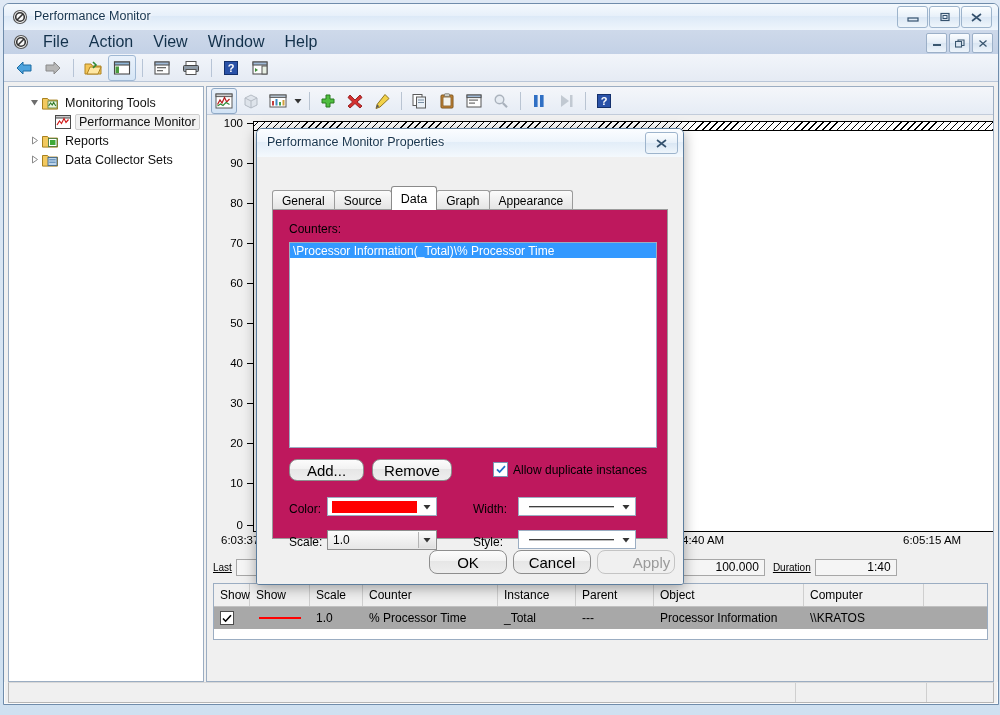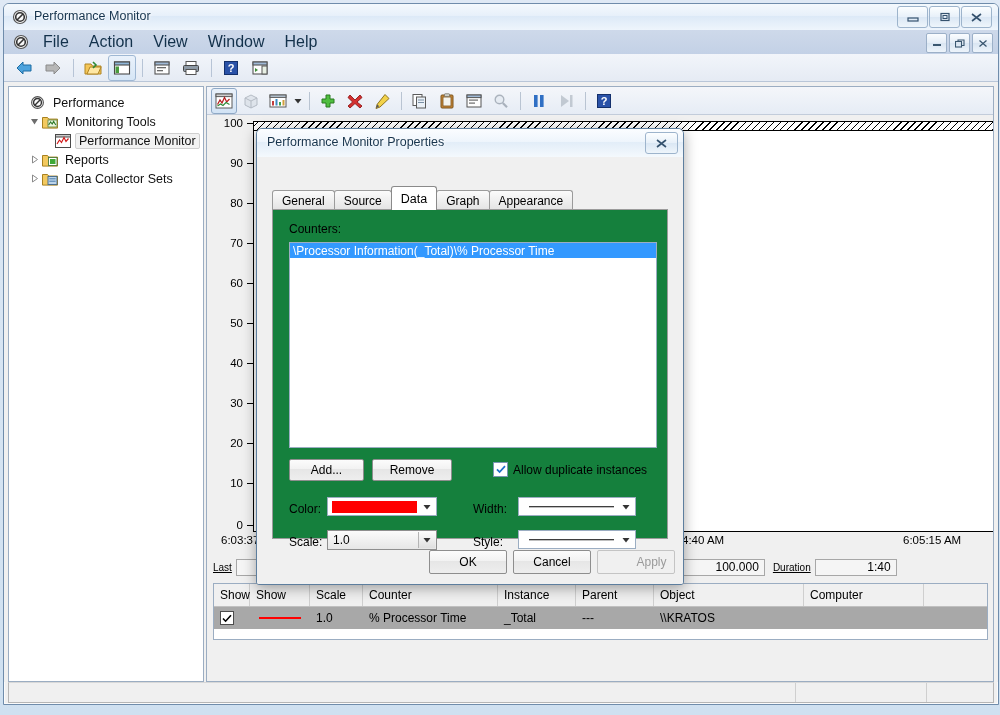"Performance" div.trow { html: <div> <div></div> <div> <svg> <circle></circle> <circle></circle> <line></line> </svg> </div> <div>Performance</div> </div> -> none }
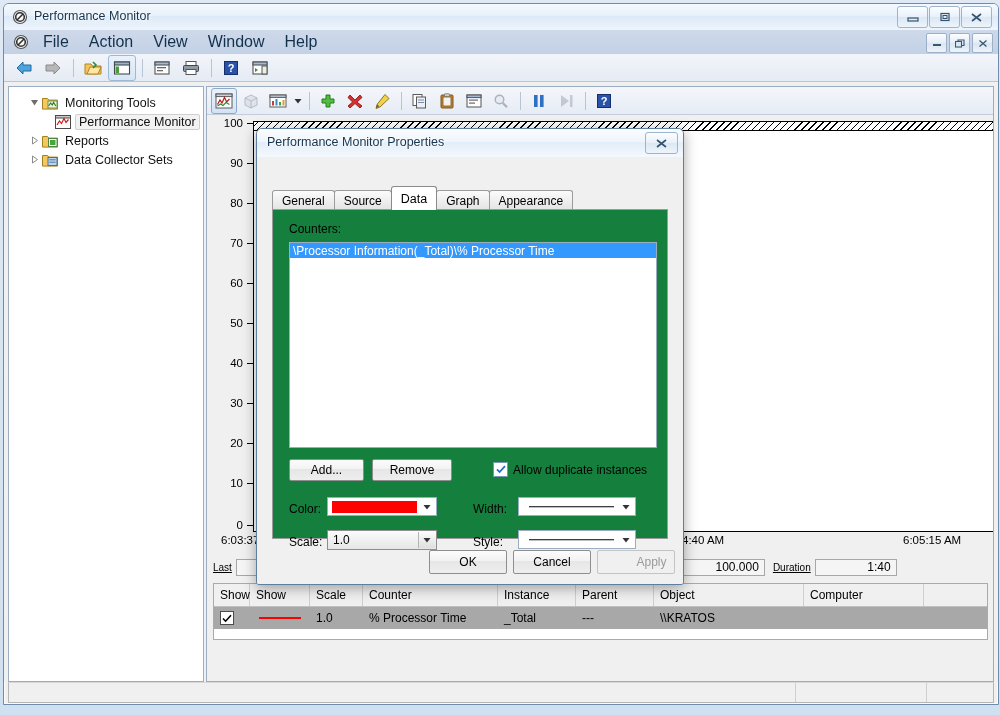"Counters:" .tabpage { background: #15803d -> #be185d }
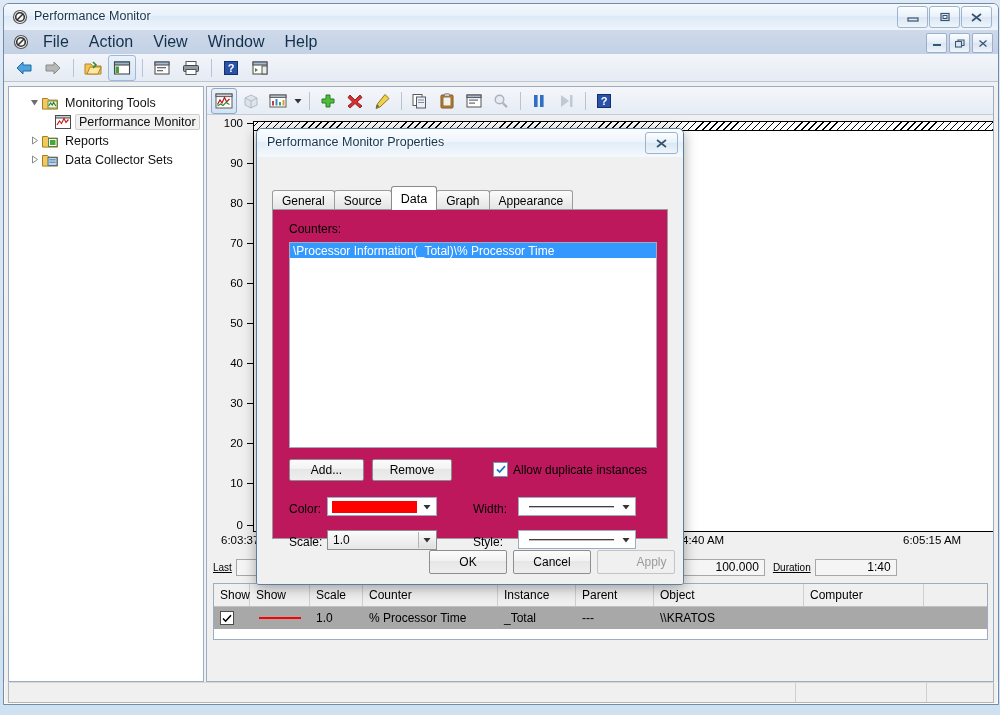"Add..." .btn { border-radius: 2px -> 8px; font-size: 12px -> 15px }
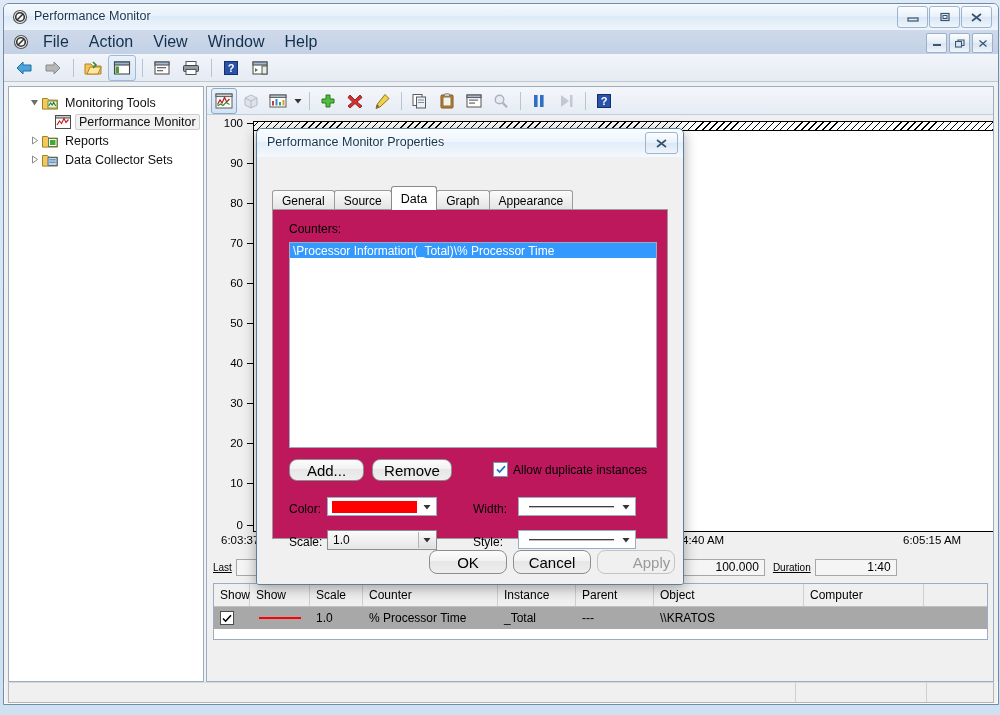"Processor Information" div.c-object { html: none -> <div>Processor Information</div> }
